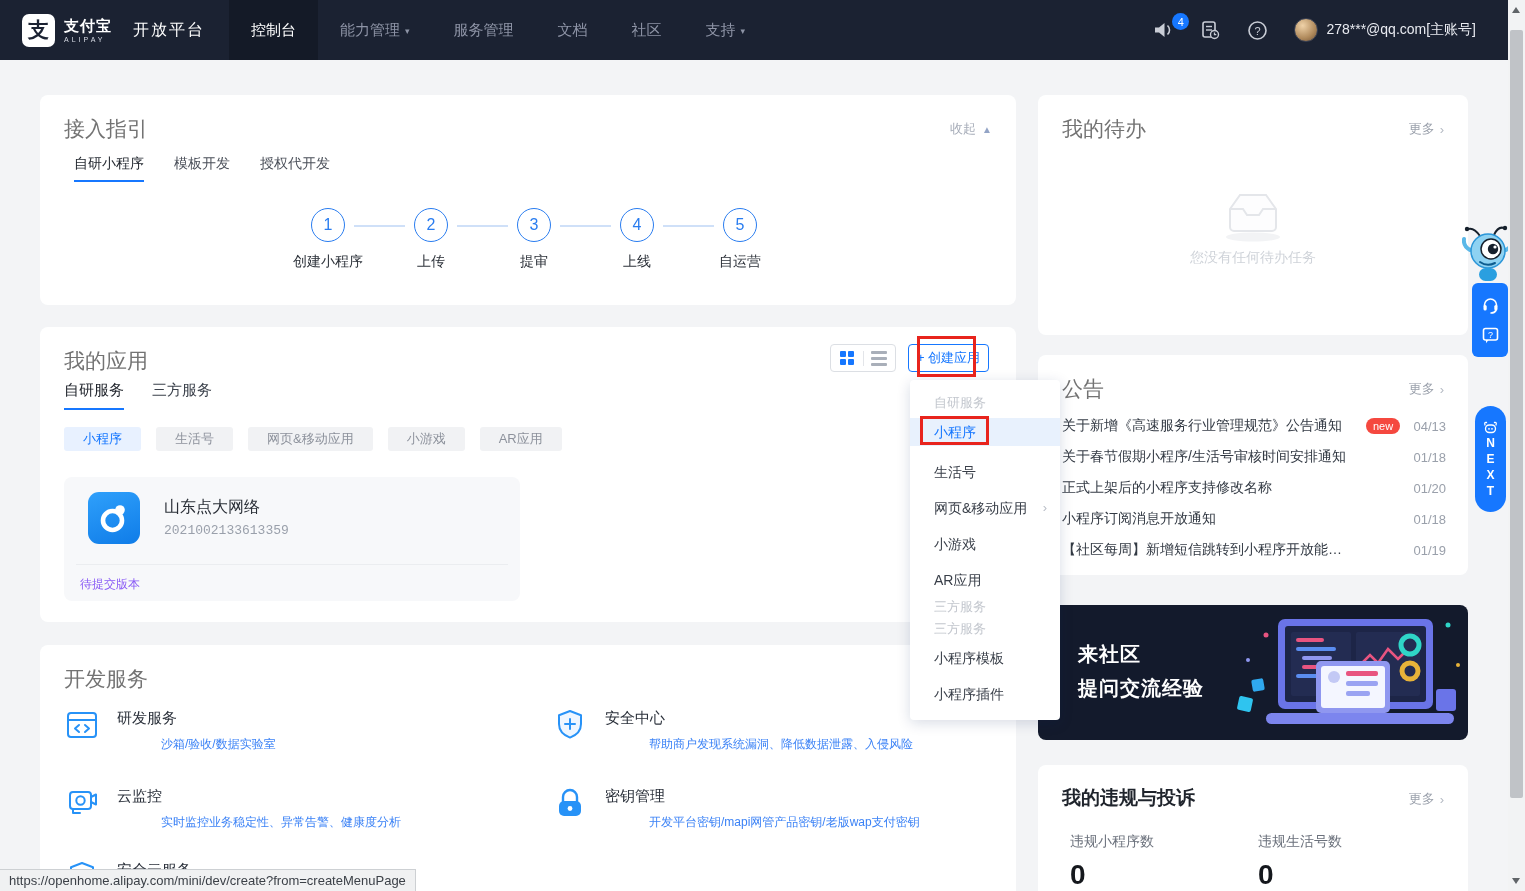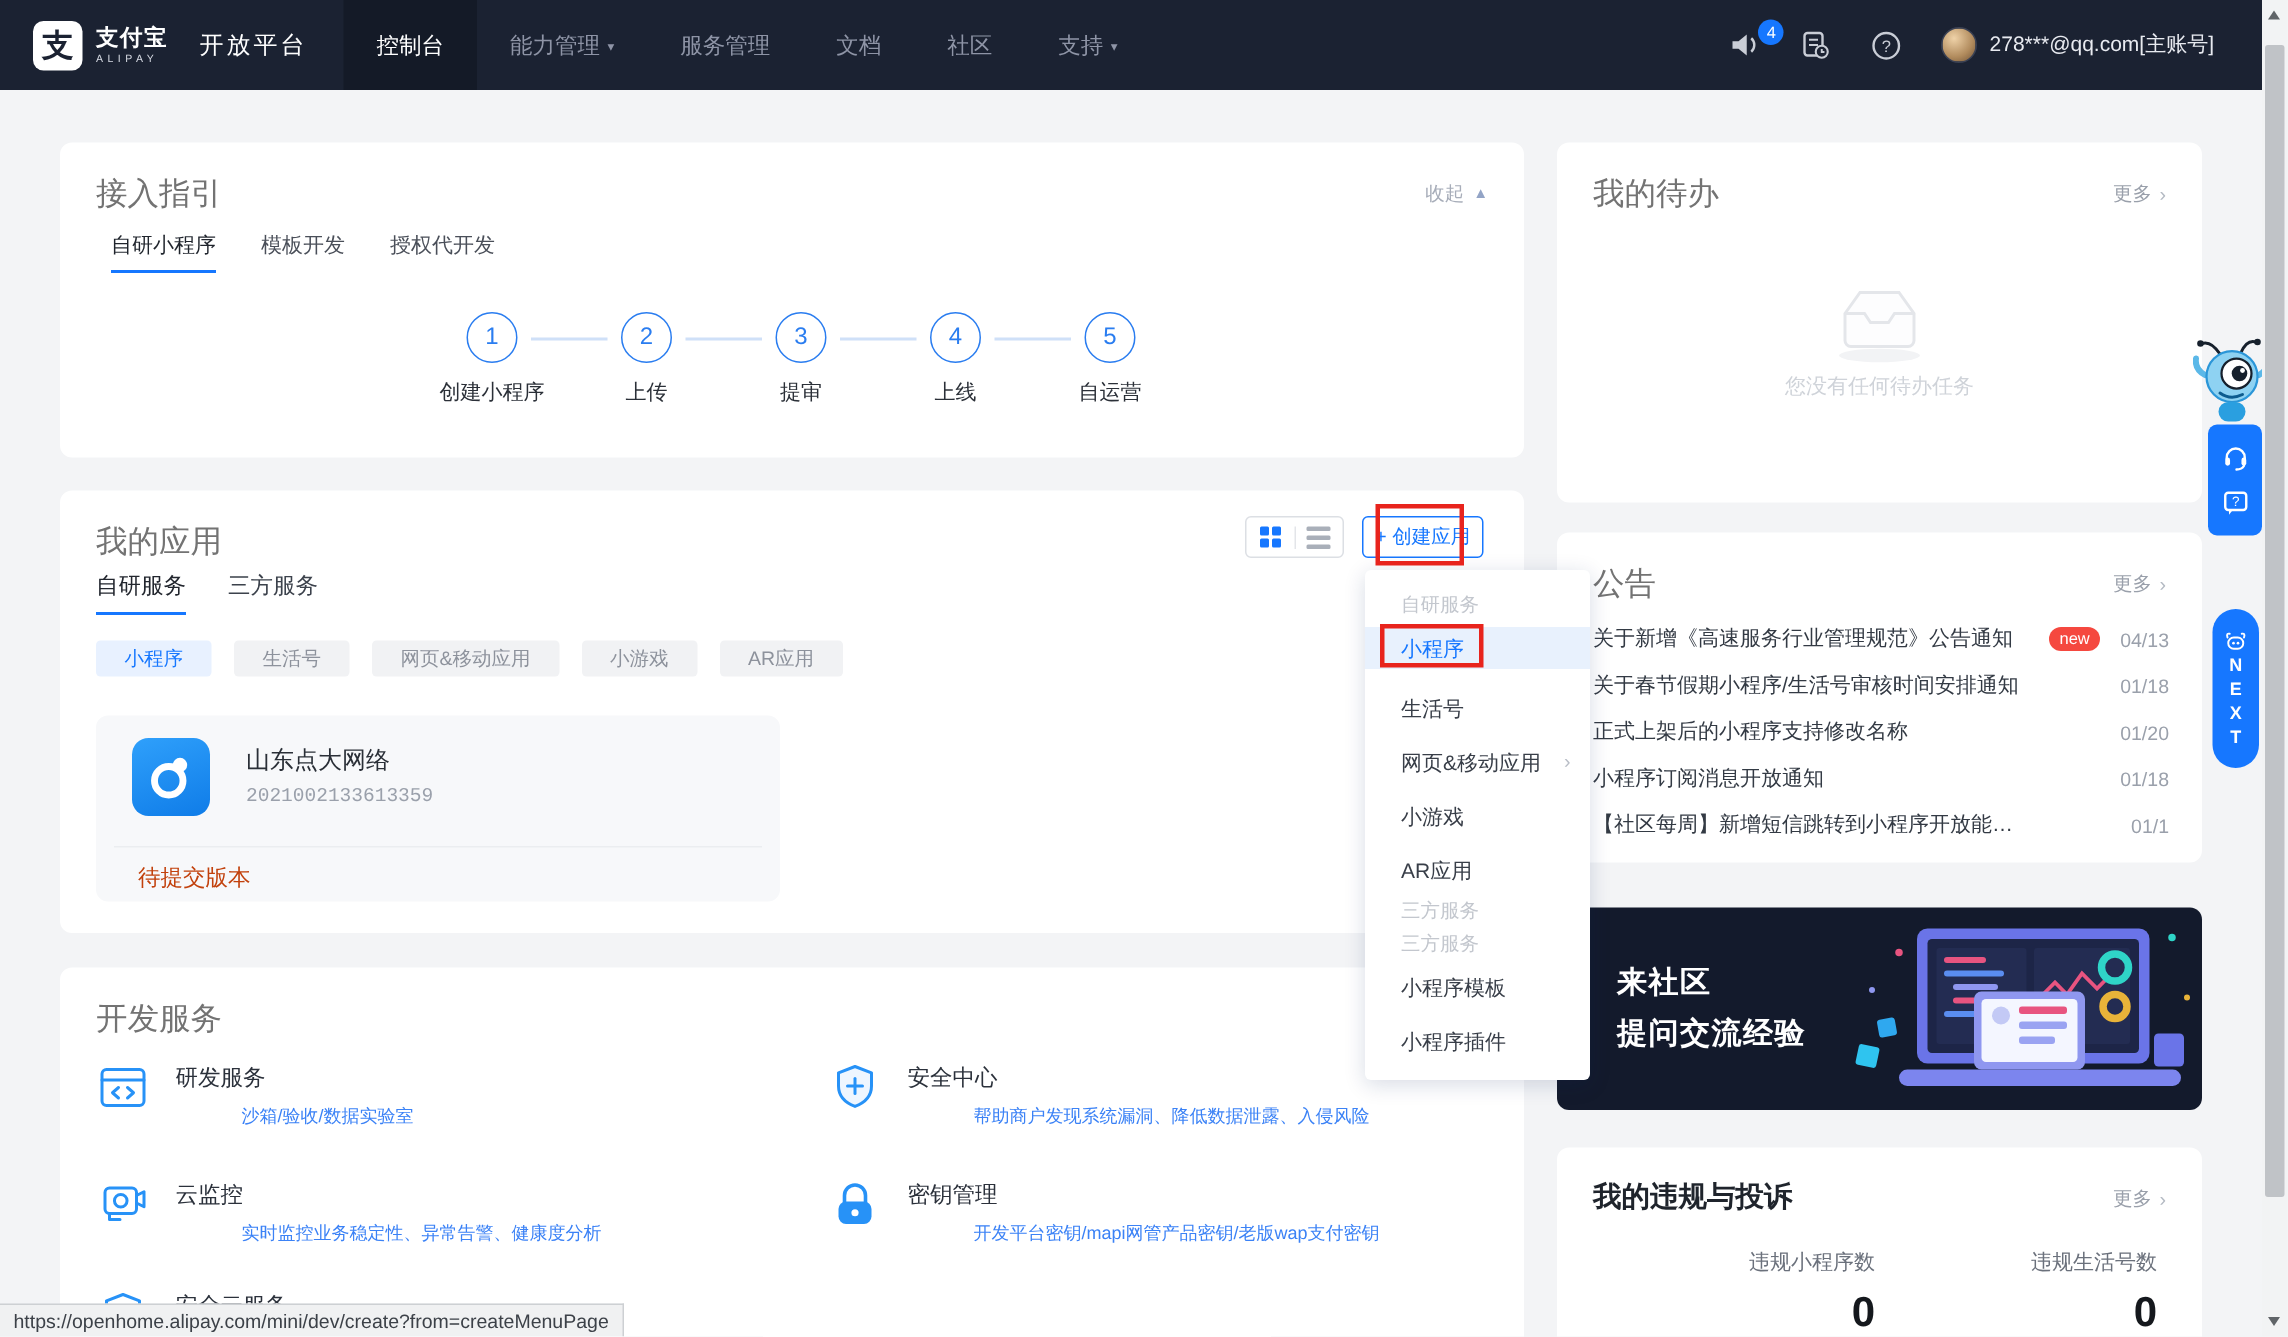"01/1" span.ann-date { text: 01/1 -> 01/19 }
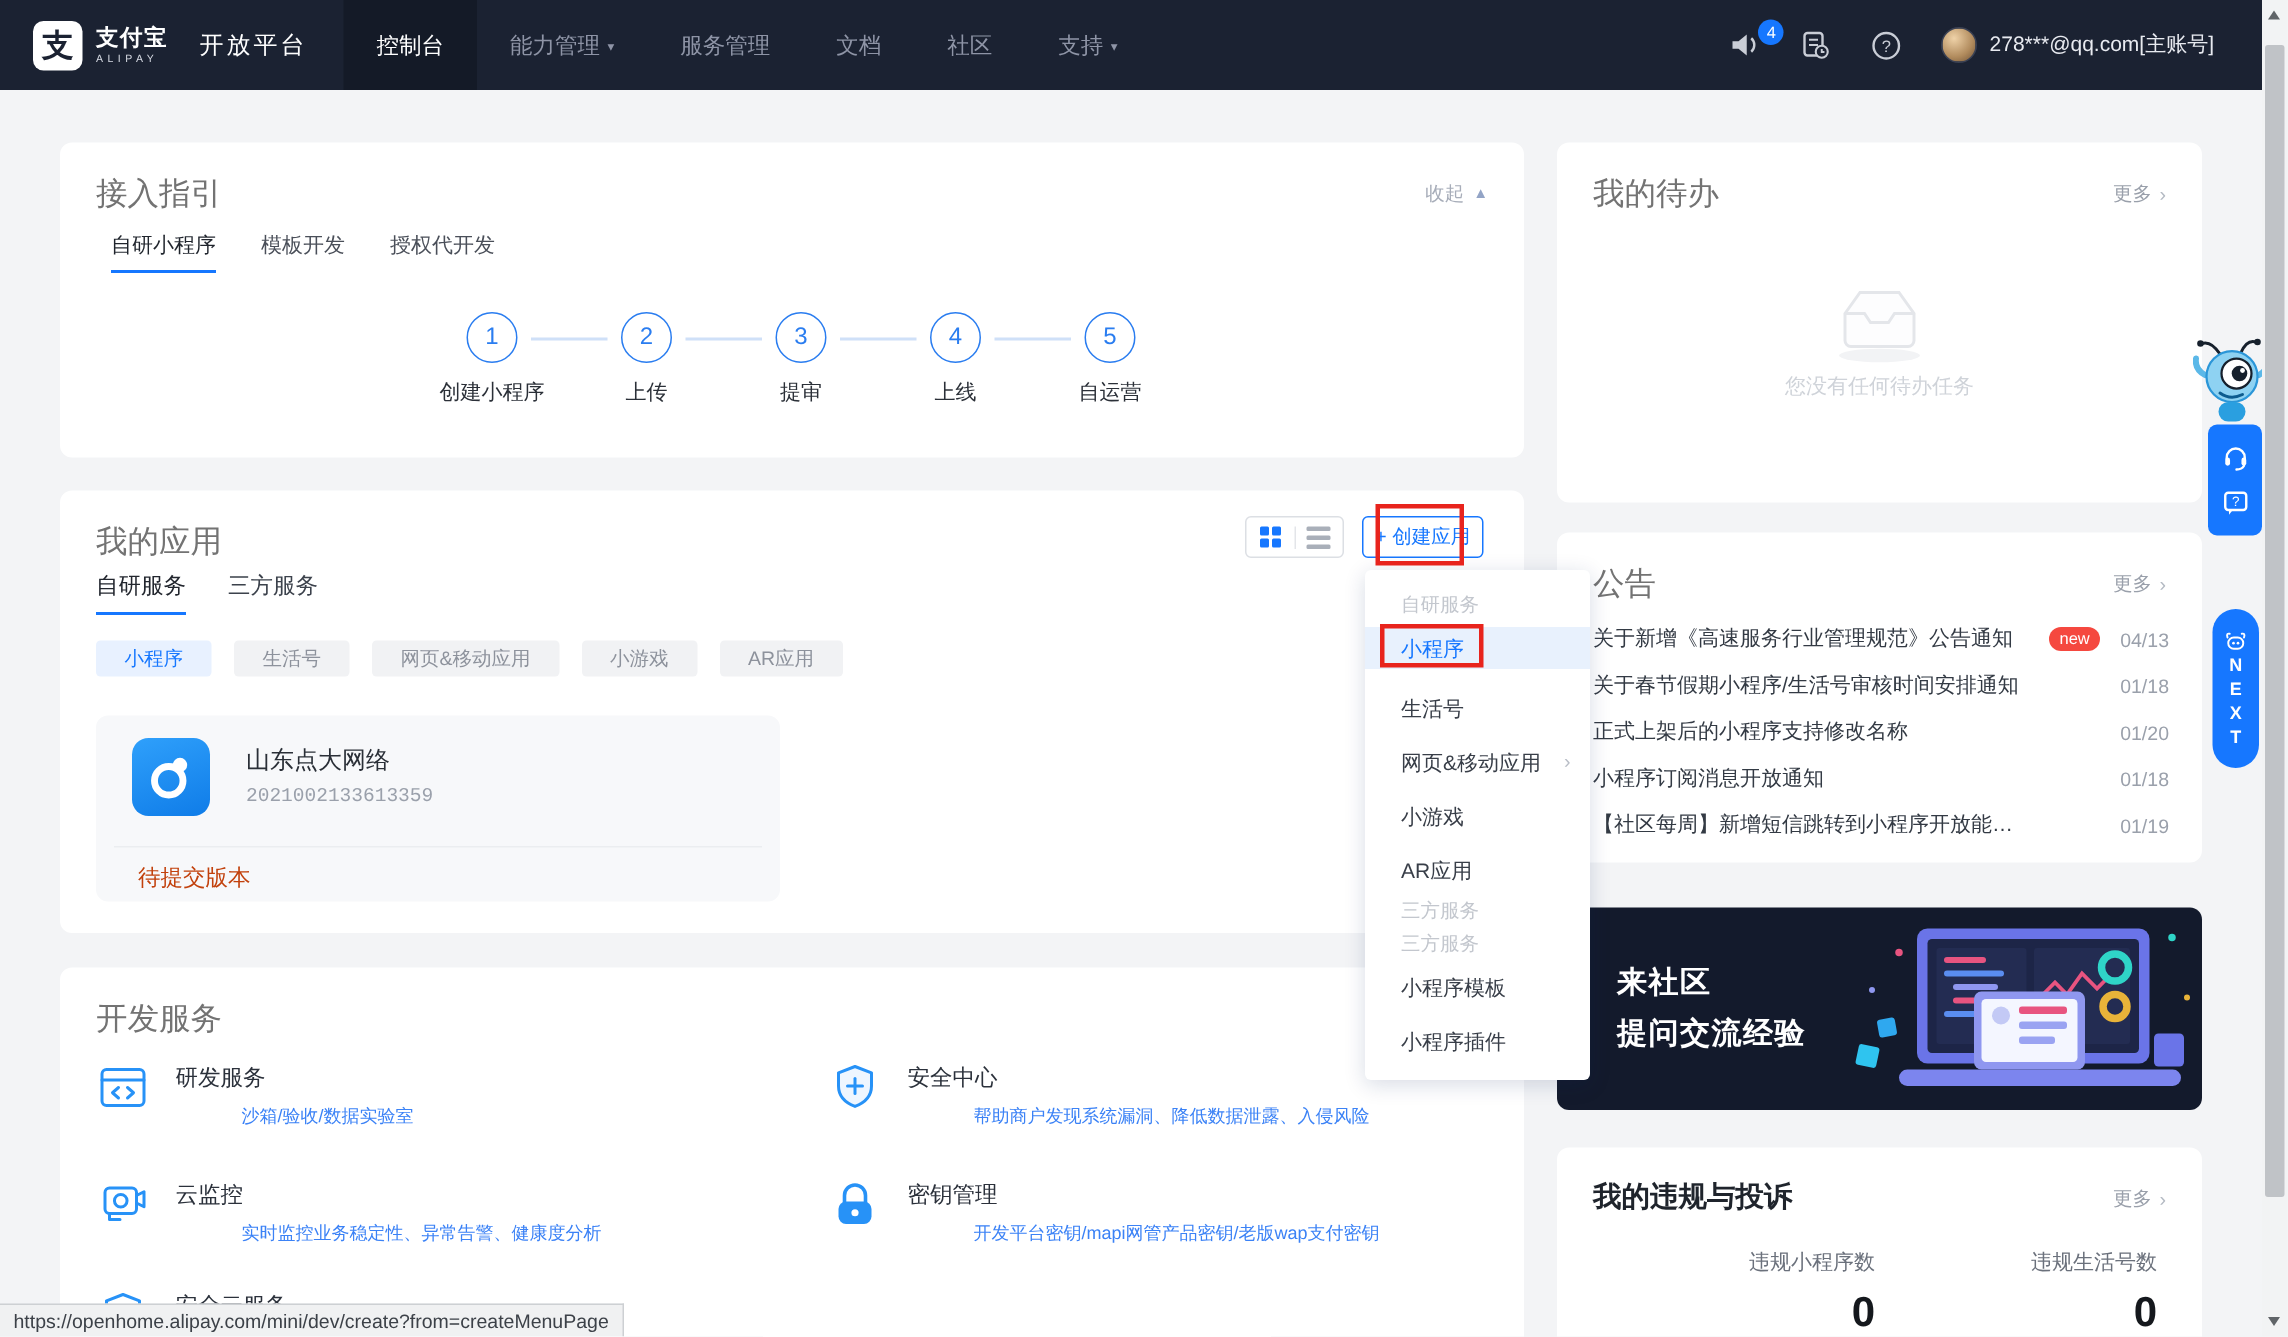"待提交版本" .app-status { color: #c2410c -> #8b5cf6; font-size: 15px -> 12px; left: 28px -> 16px }
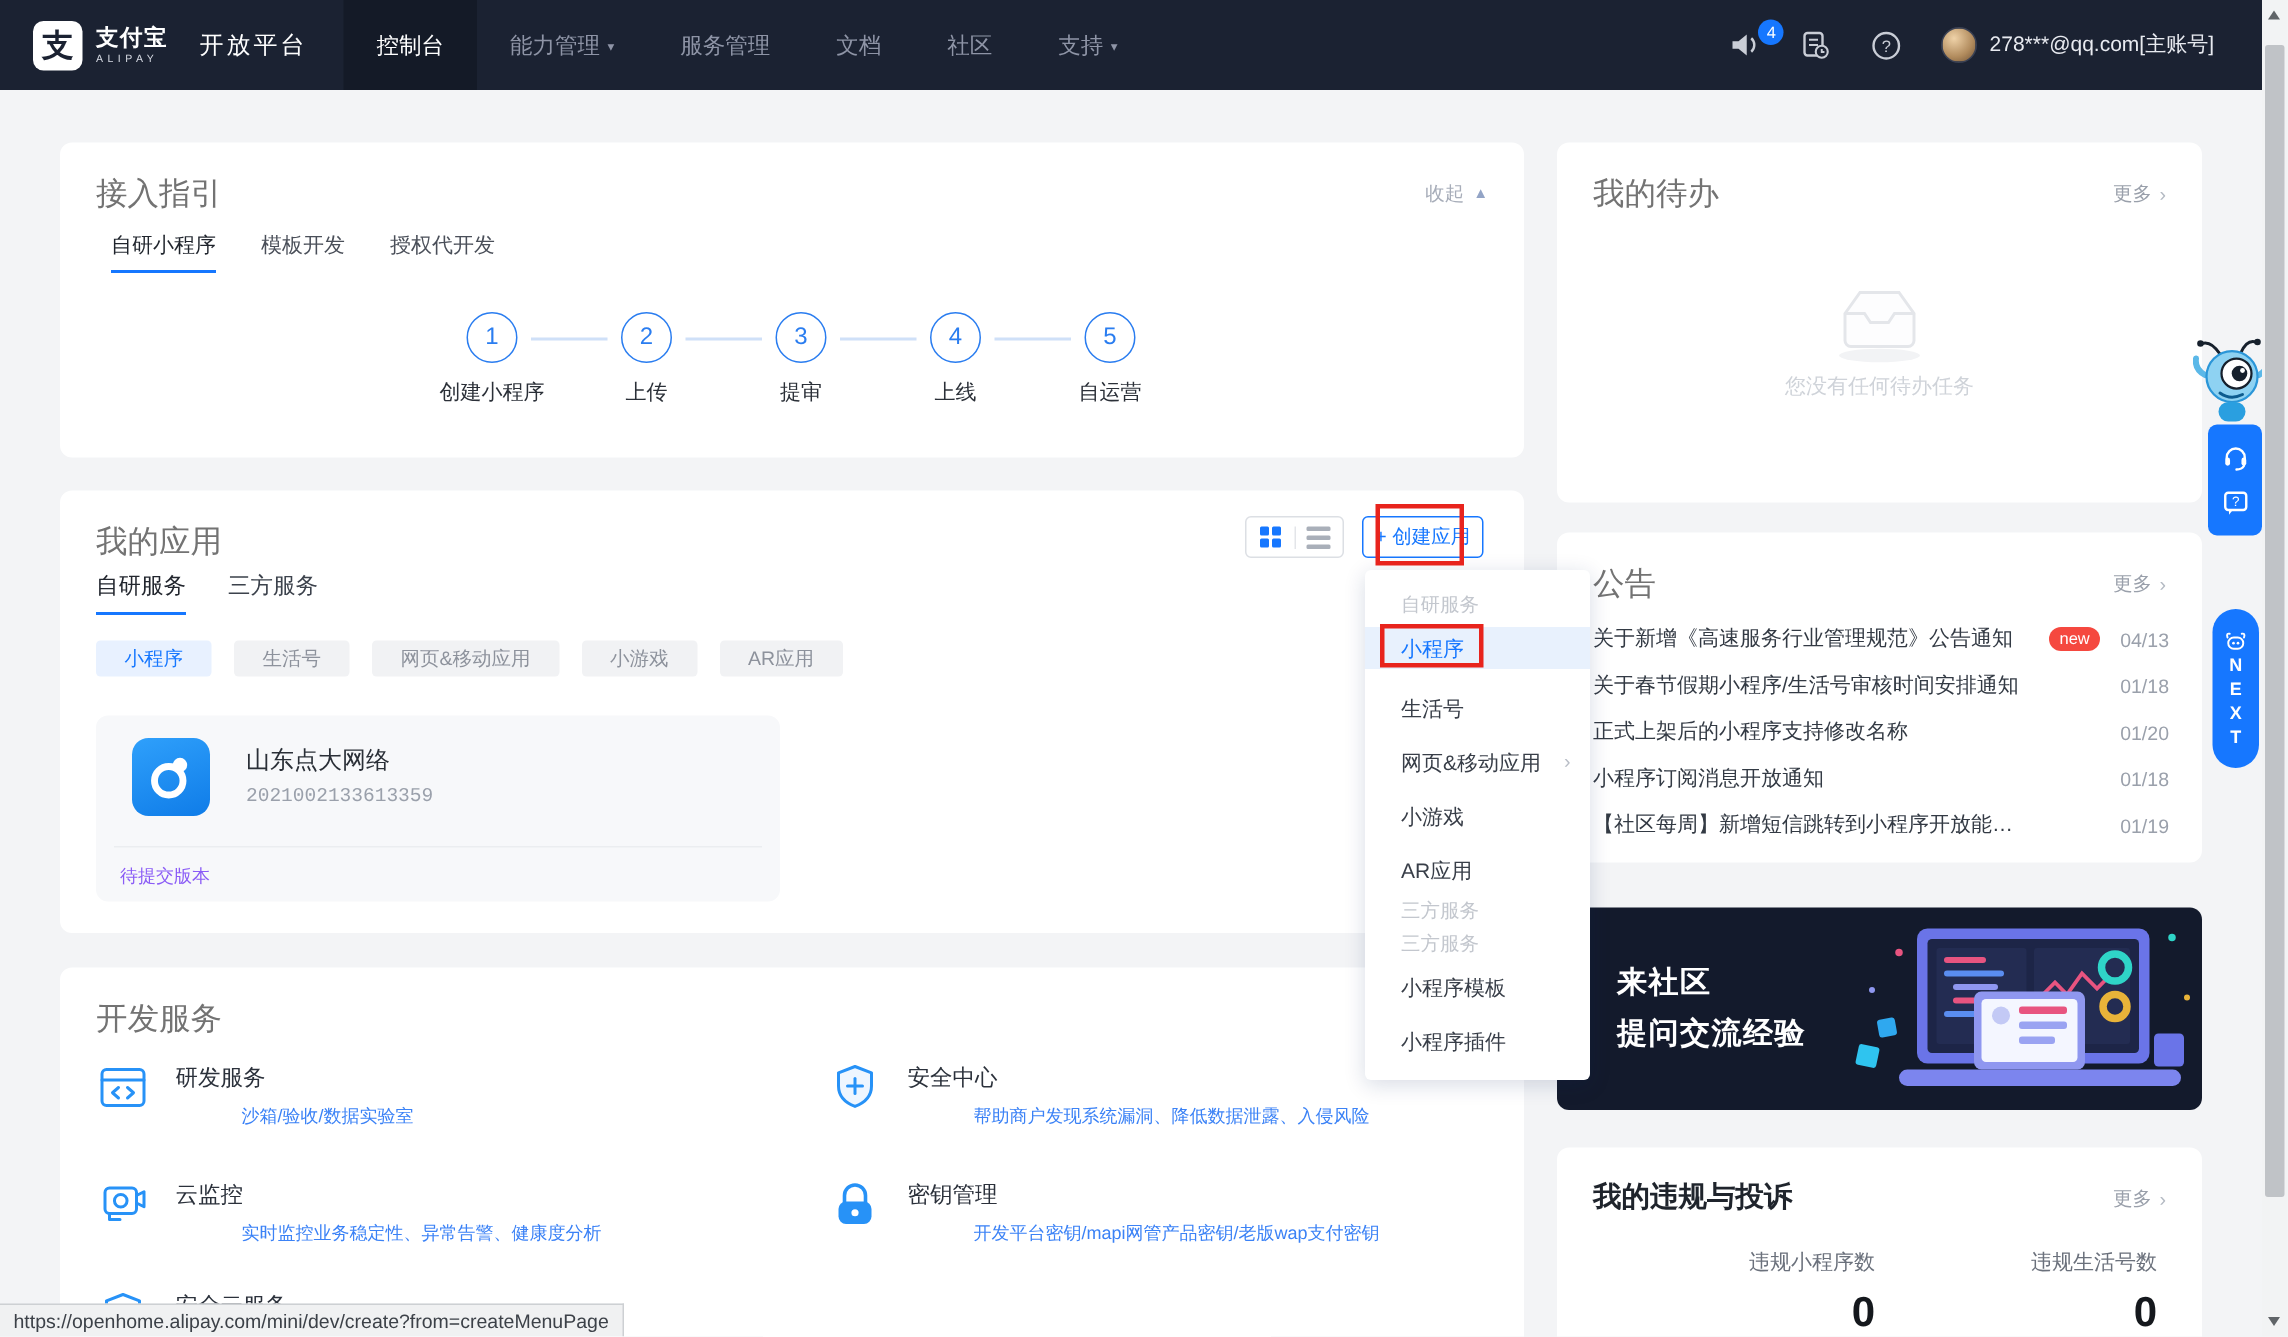"违规小程序数" .vio-col { text-align: right -> left }
